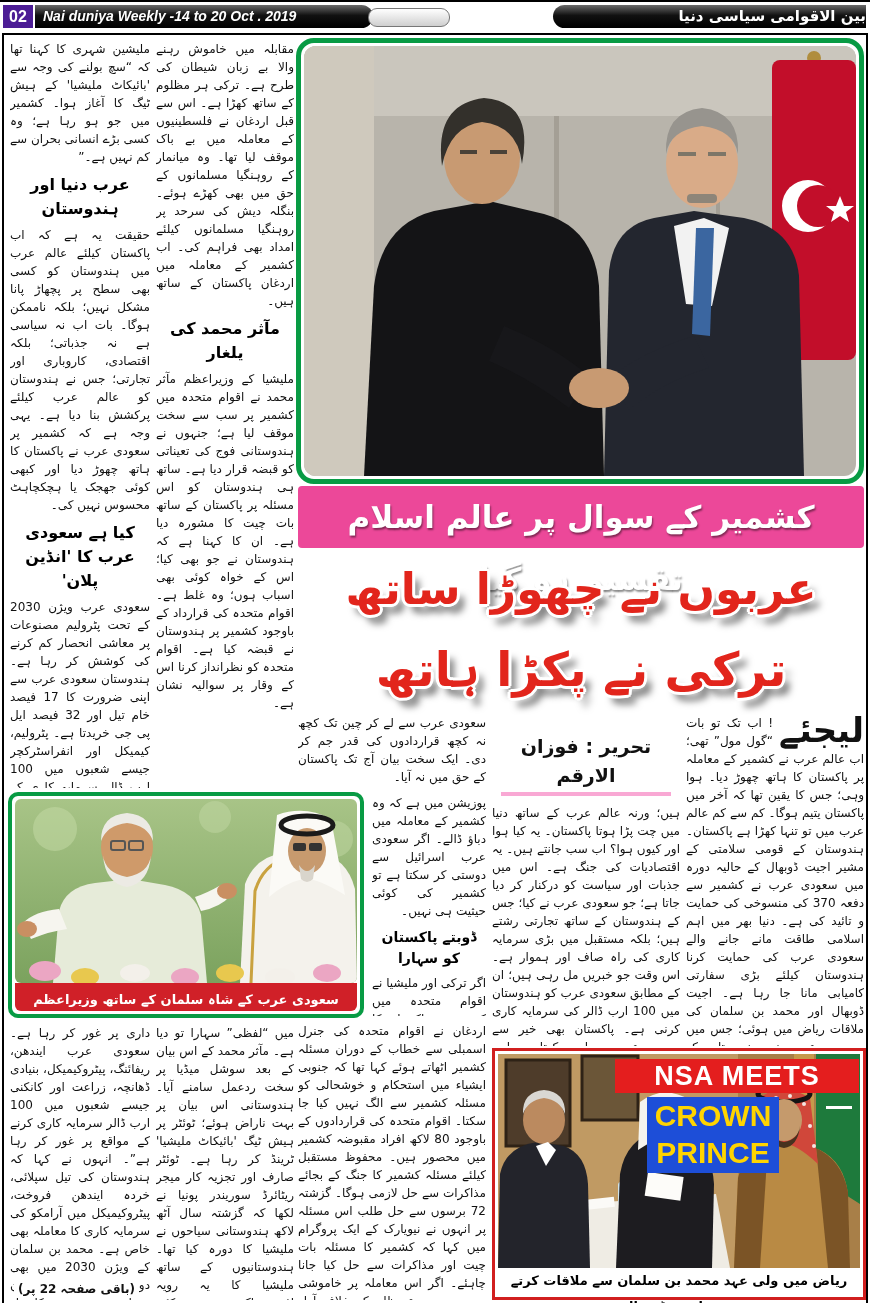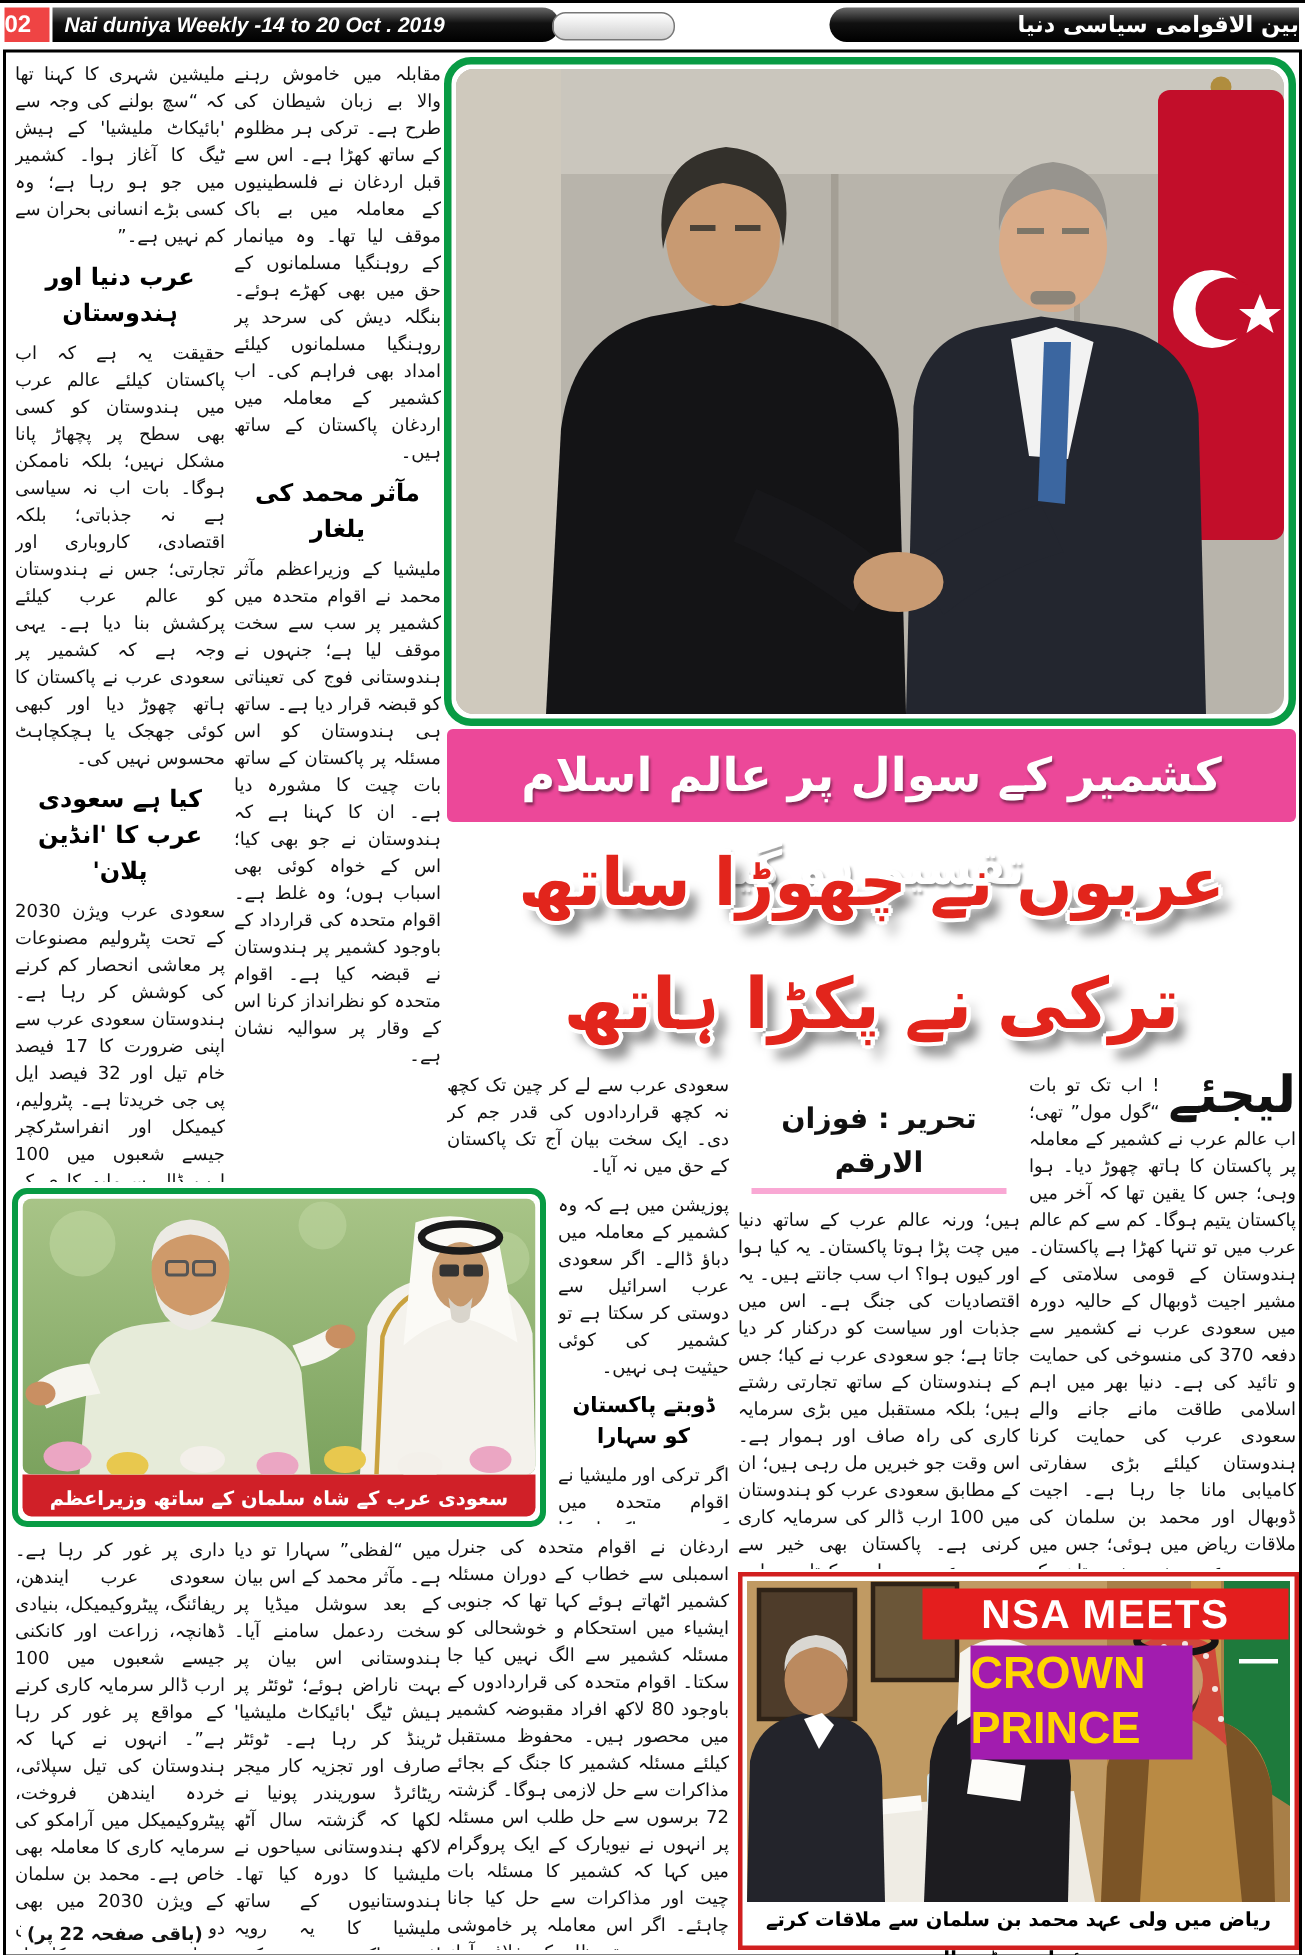"02" .pgnum { background: #ef4444 -> #4c1d95; text-align: left -> center }
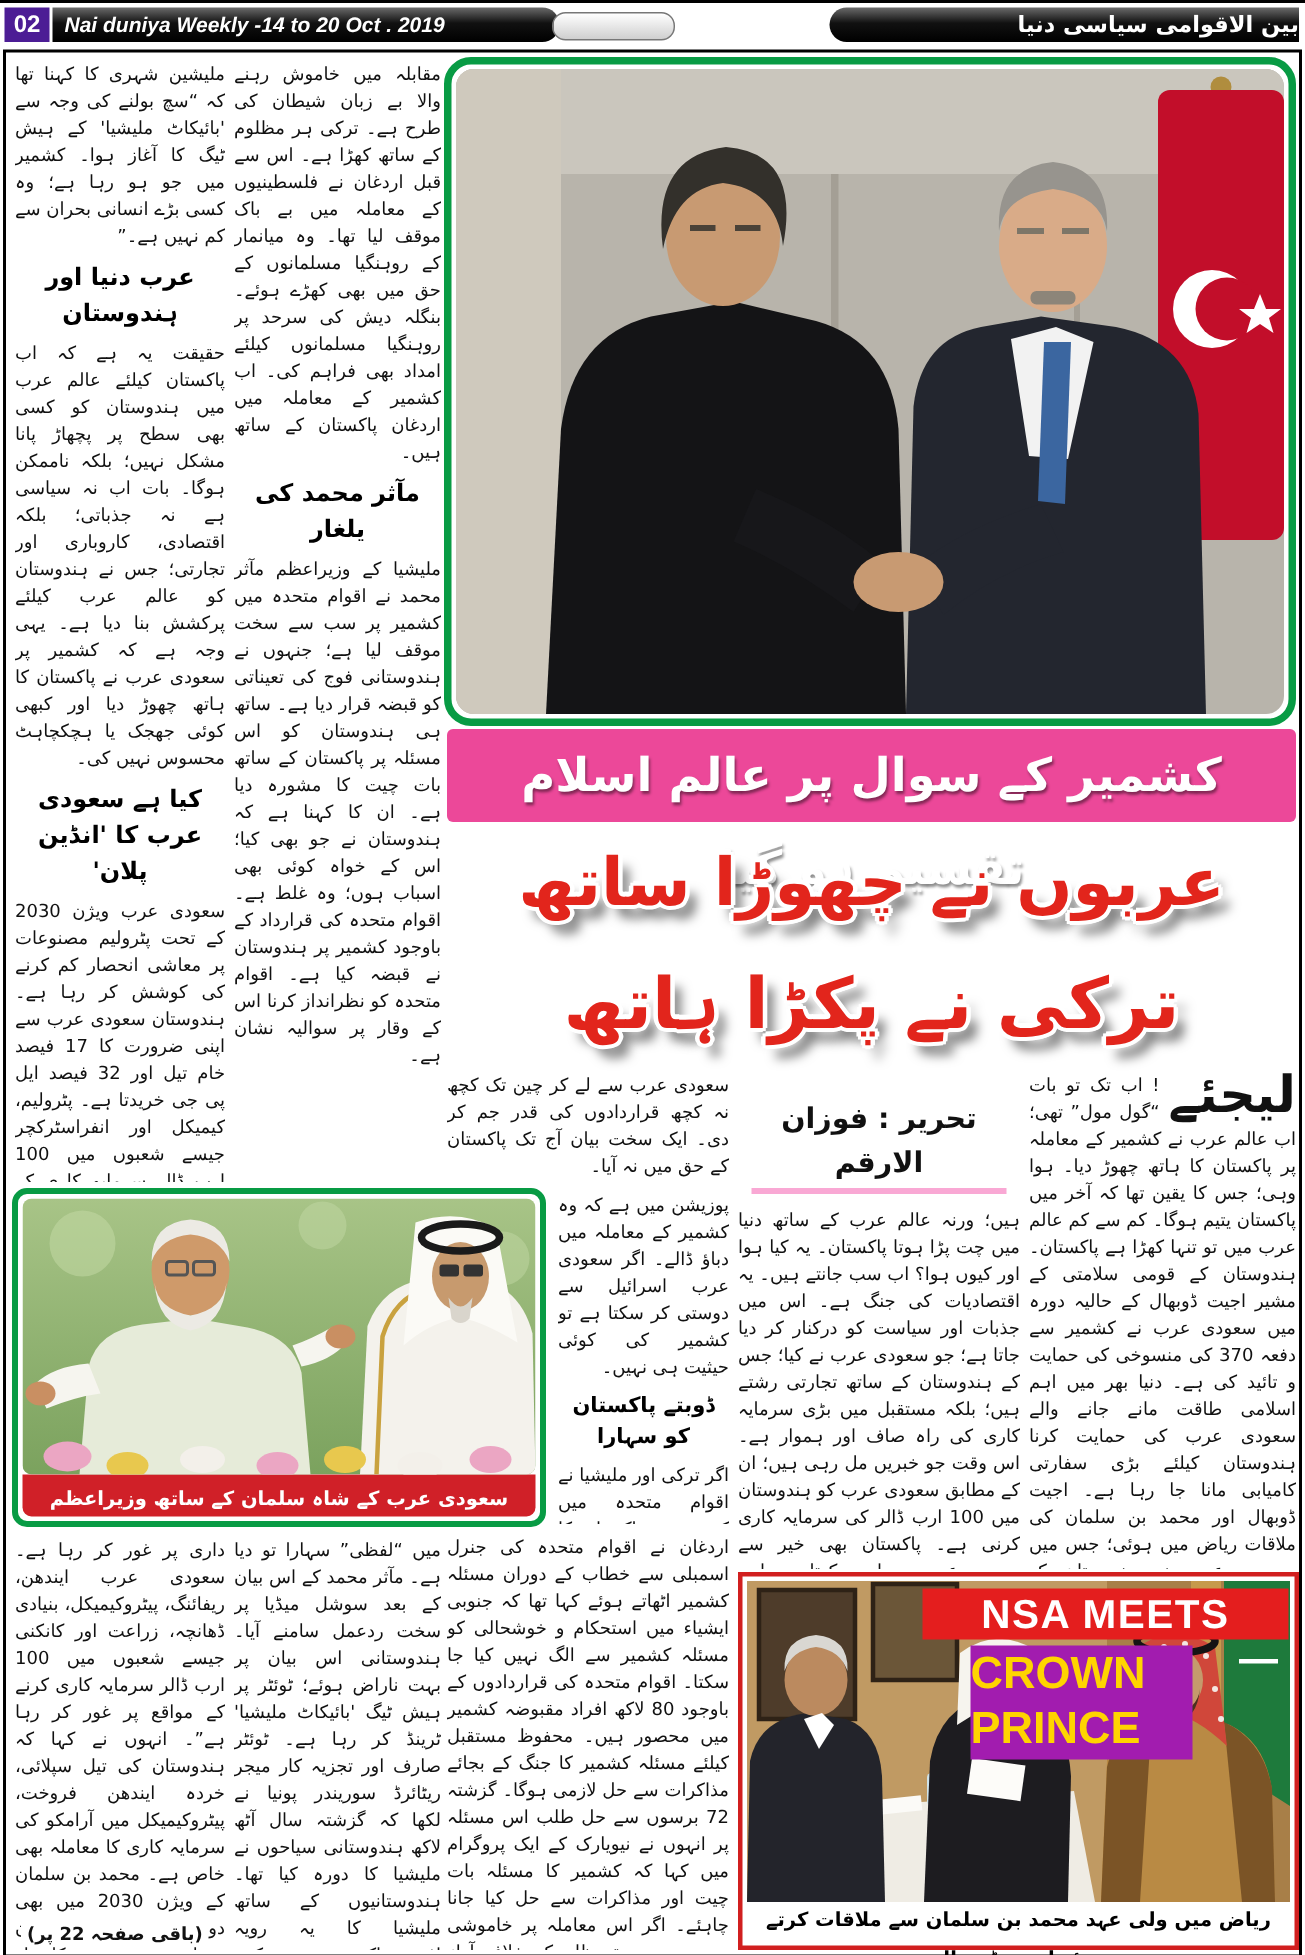"CROWN" .crownbadge { background: #a21caf -> #1d4ed8; text-align: none -> center; width: 148px -> 132px }
